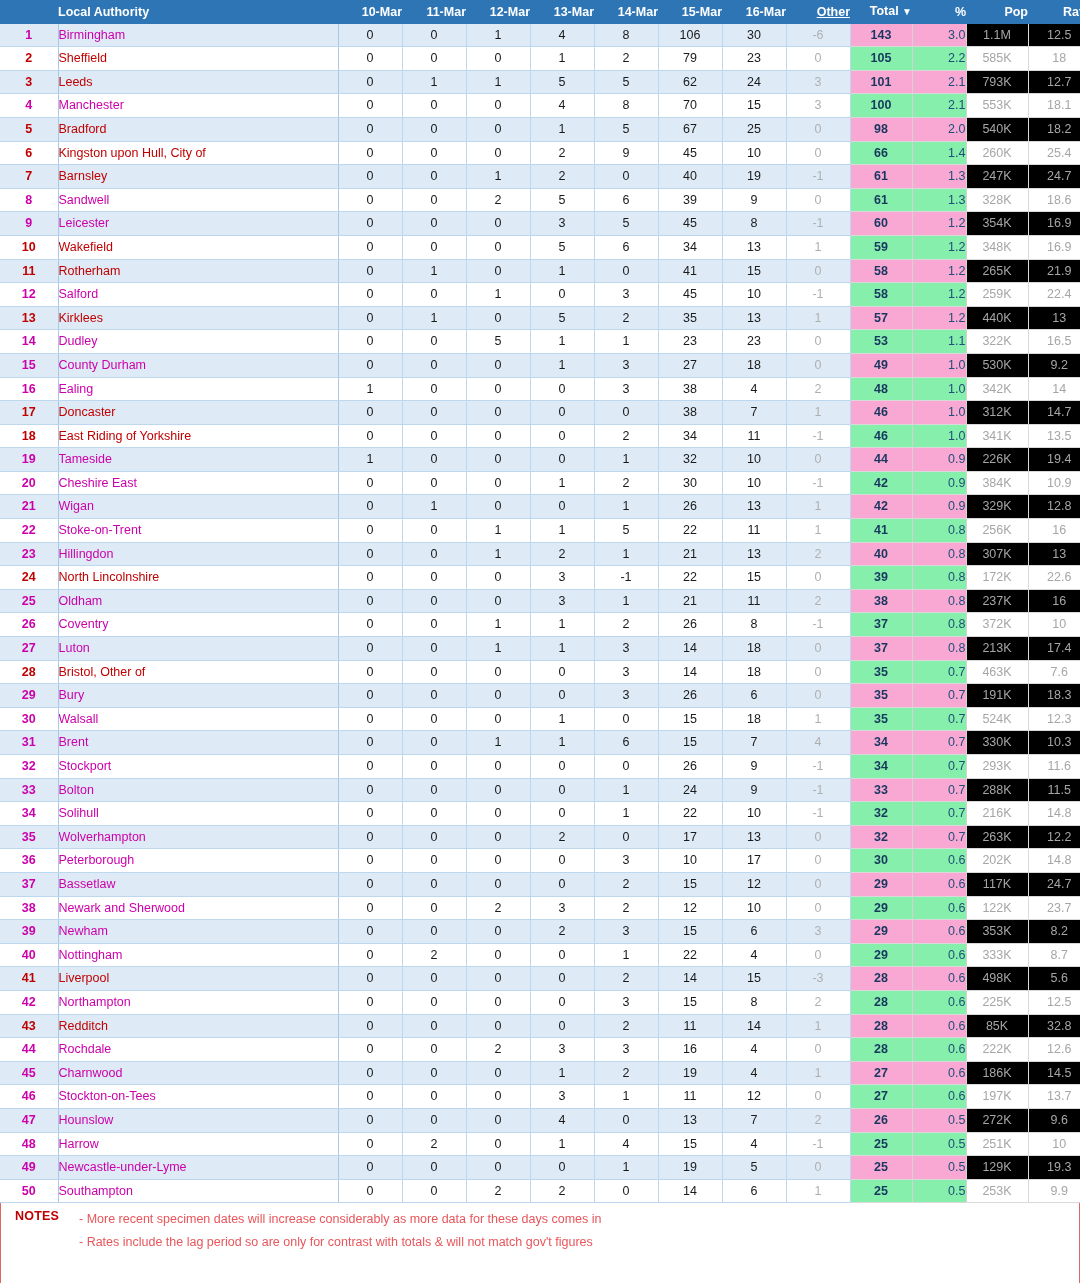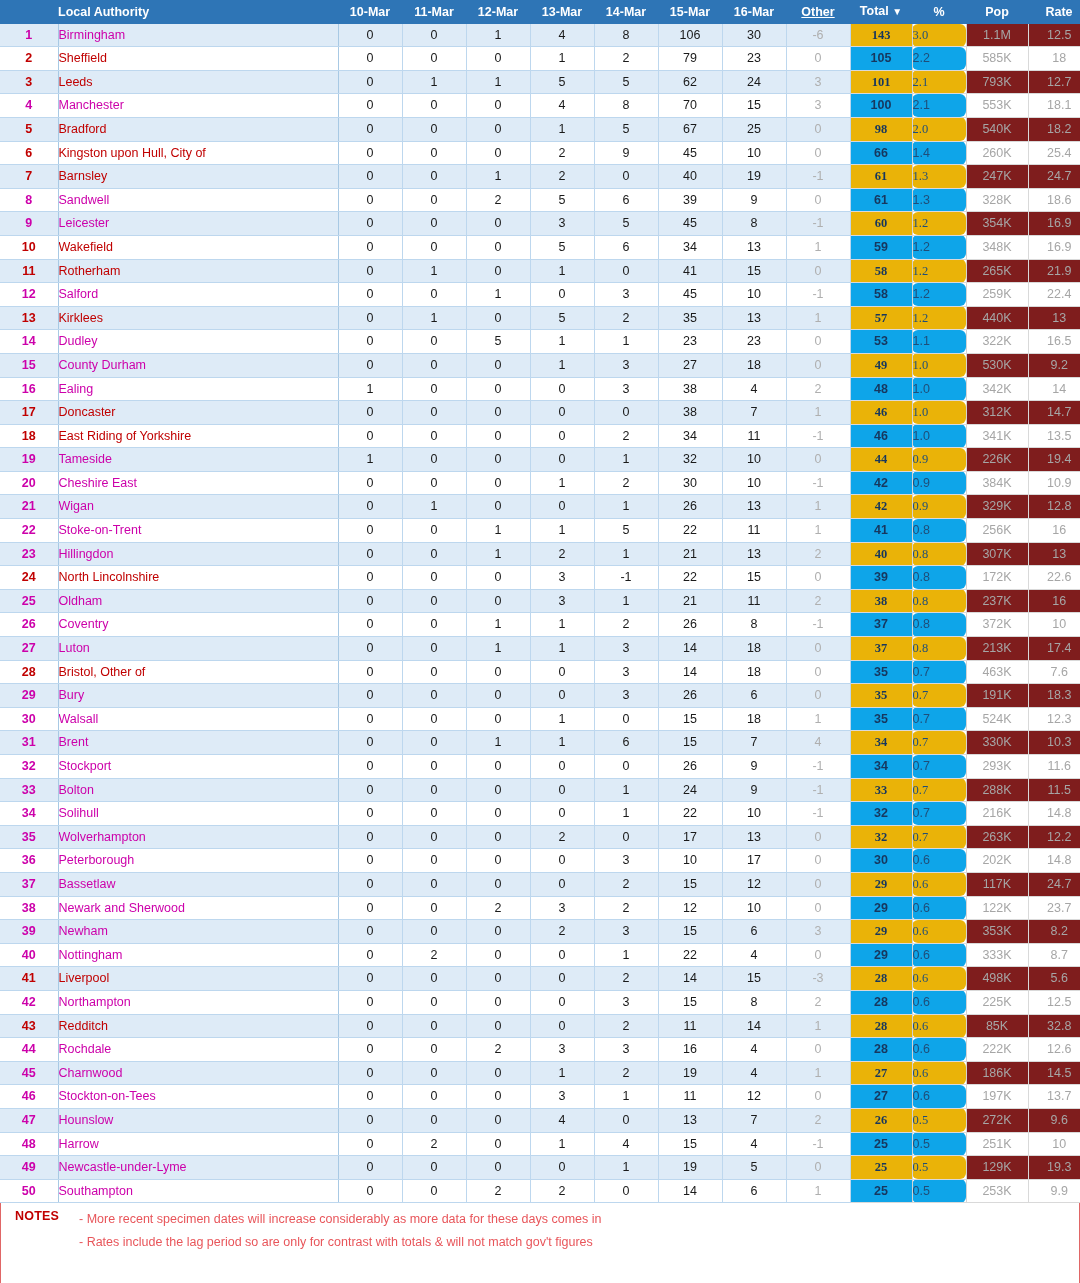"10-Mar" thead th { text-align: center -> right }
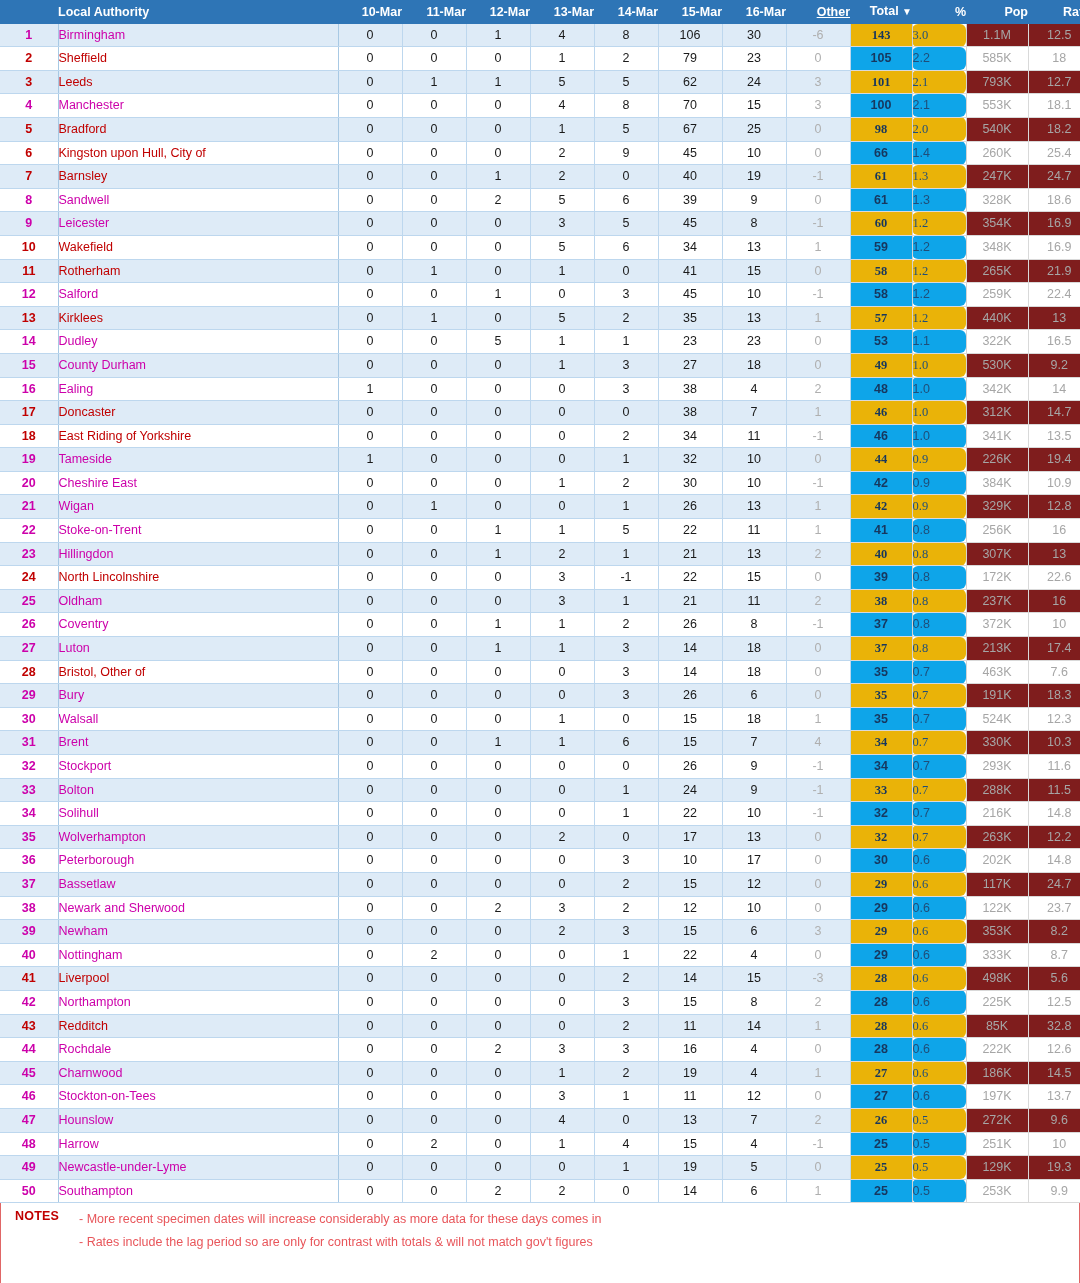"143" tr.band td.c-total, tr.band td.c-pct { background: #eab308 -> #f9a8d4; font-family: Liberation Serif, serif -> none }
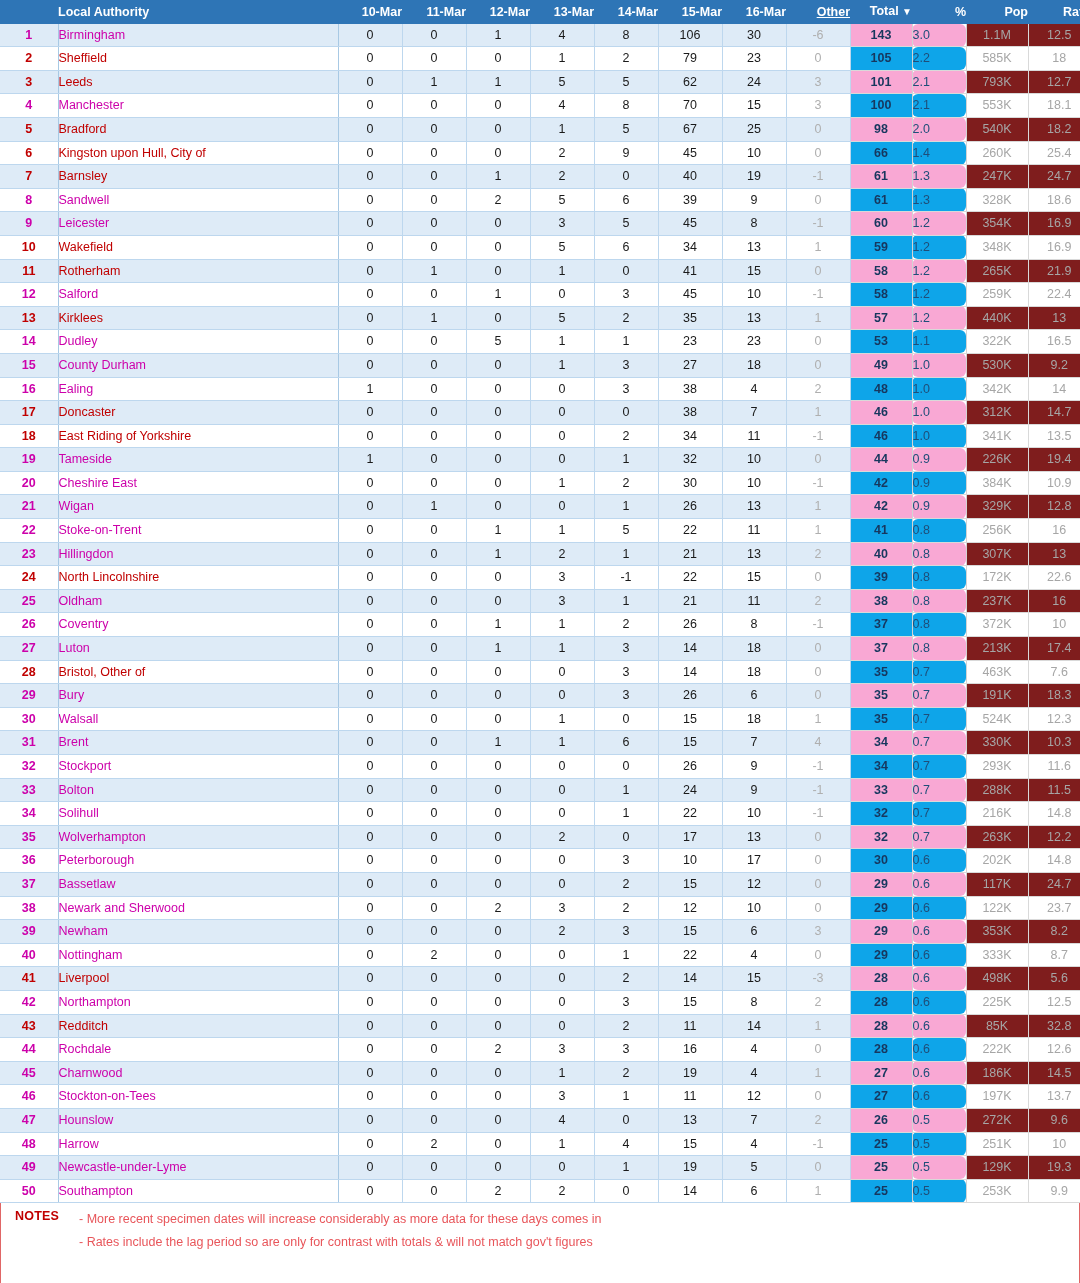"3.0" td.c-pct { border-radius: 6px -> none; text-align: left -> right }
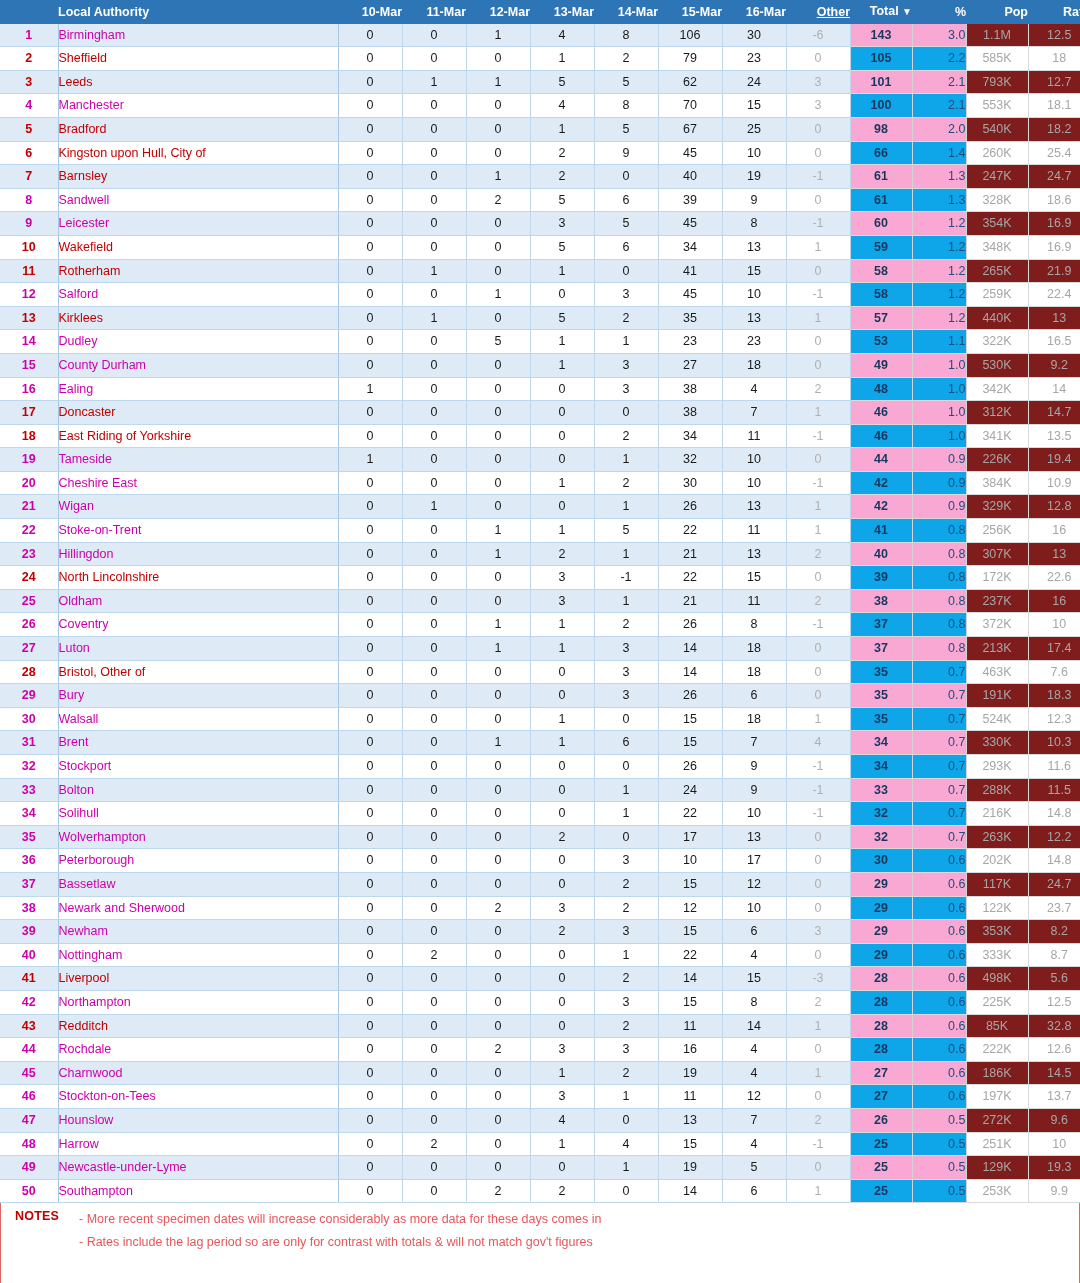"1.1M" tr.band td.c-pop, tr.band td.c-rate { background: #7f1d1d -> #000000 }
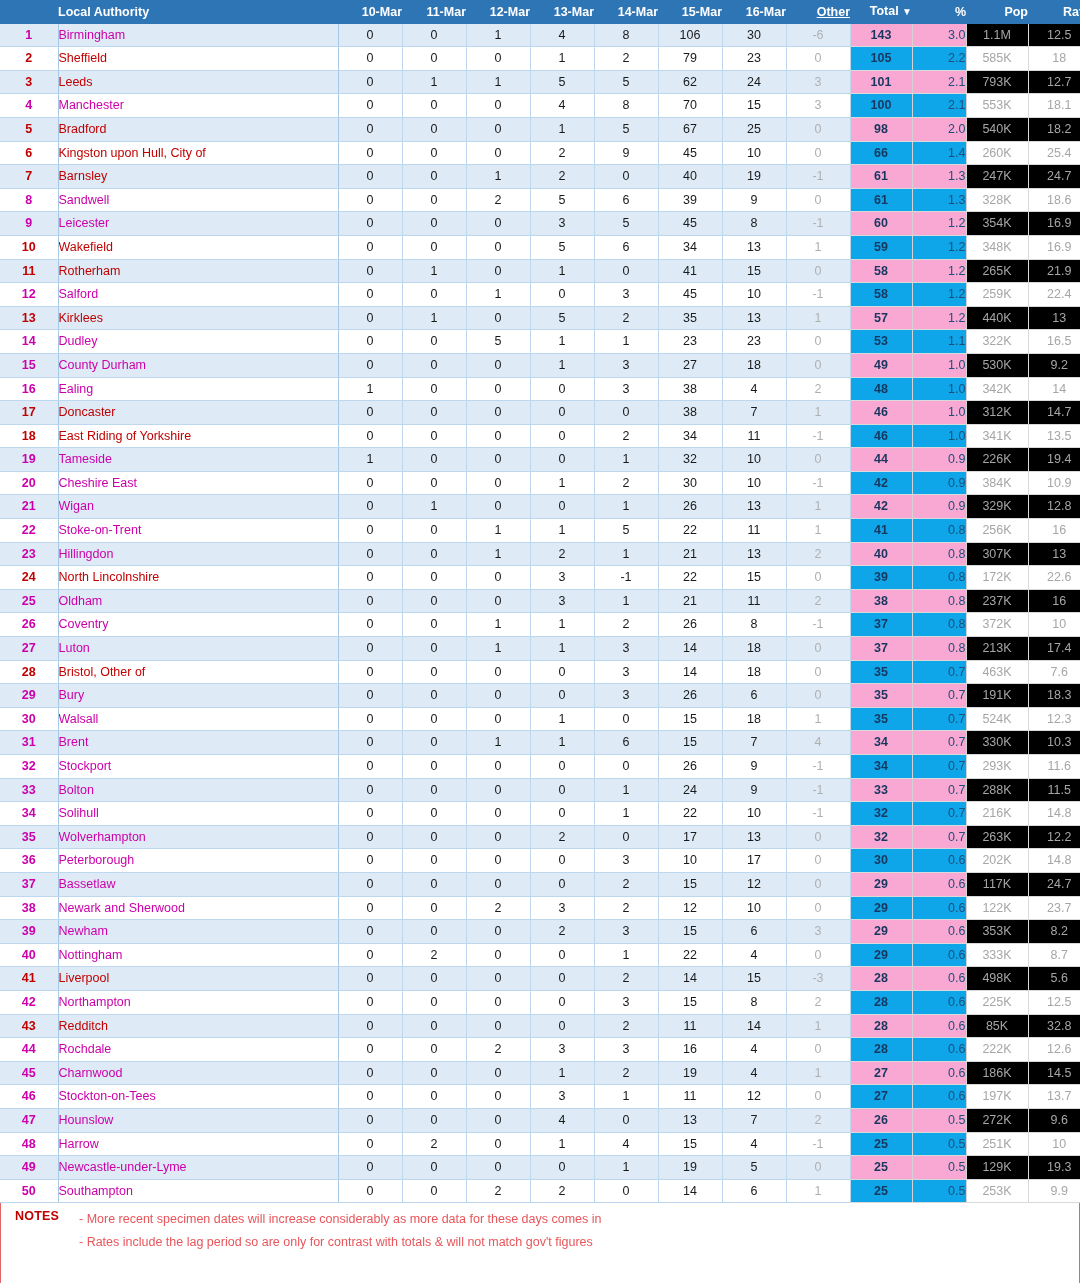"105" tr.plain td.c-total, tr.plain td.c-pct { background: #0ea5e9 -> #86efac }
